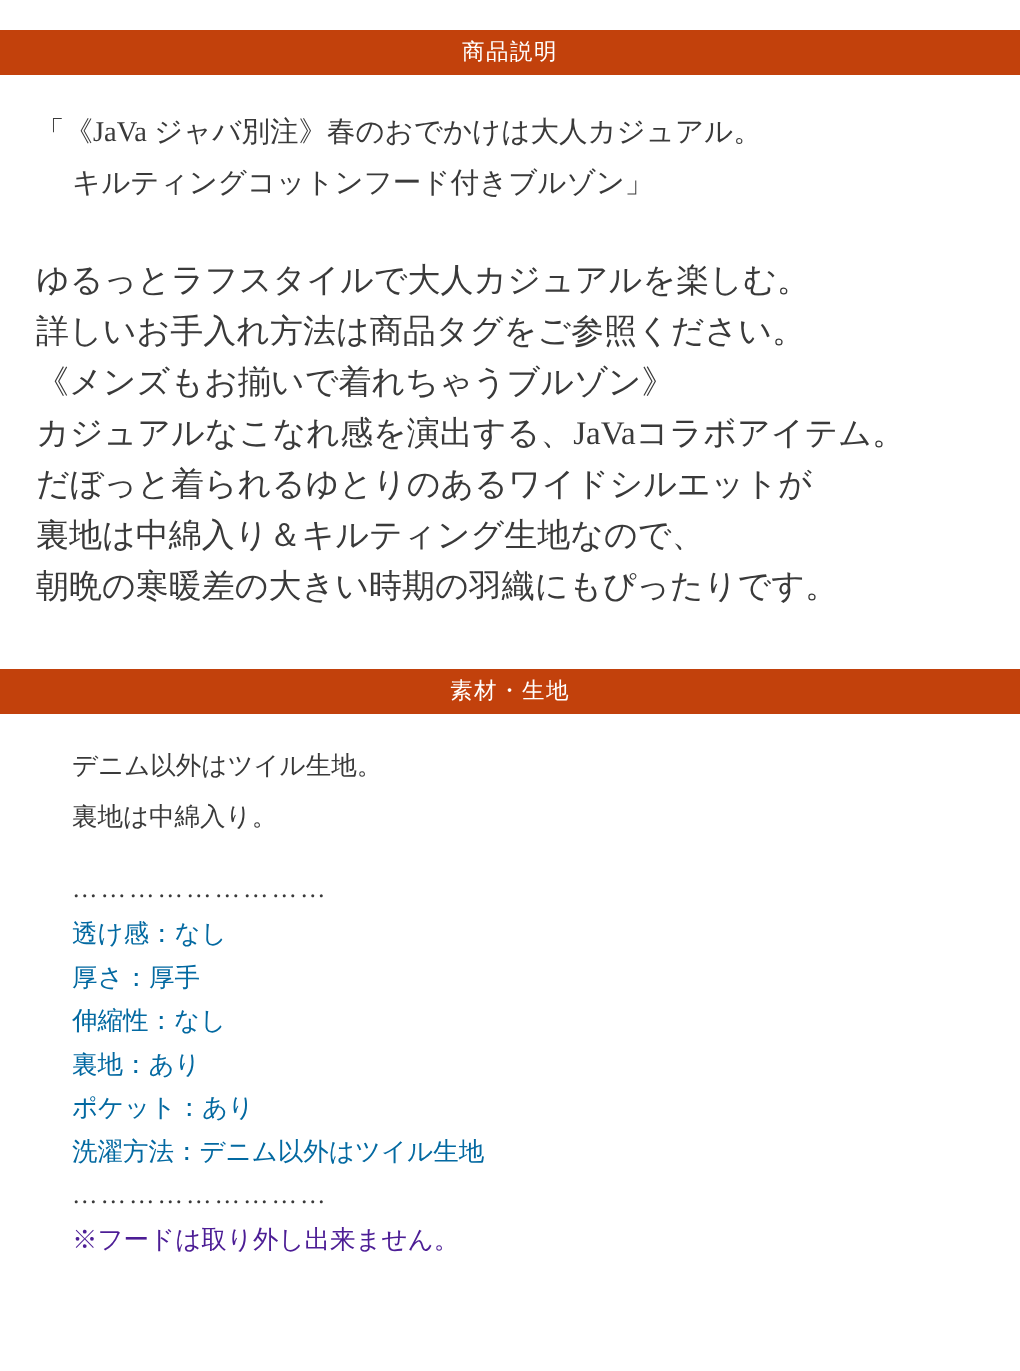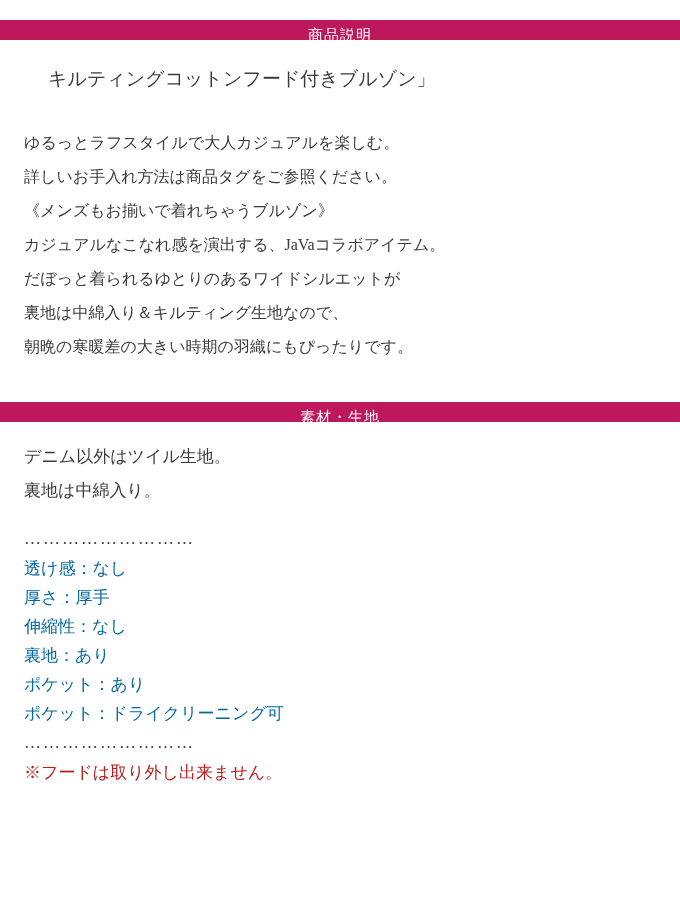"商品説明" .section-header { background: #be185d -> #c2410c; height: 20px -> 30px }
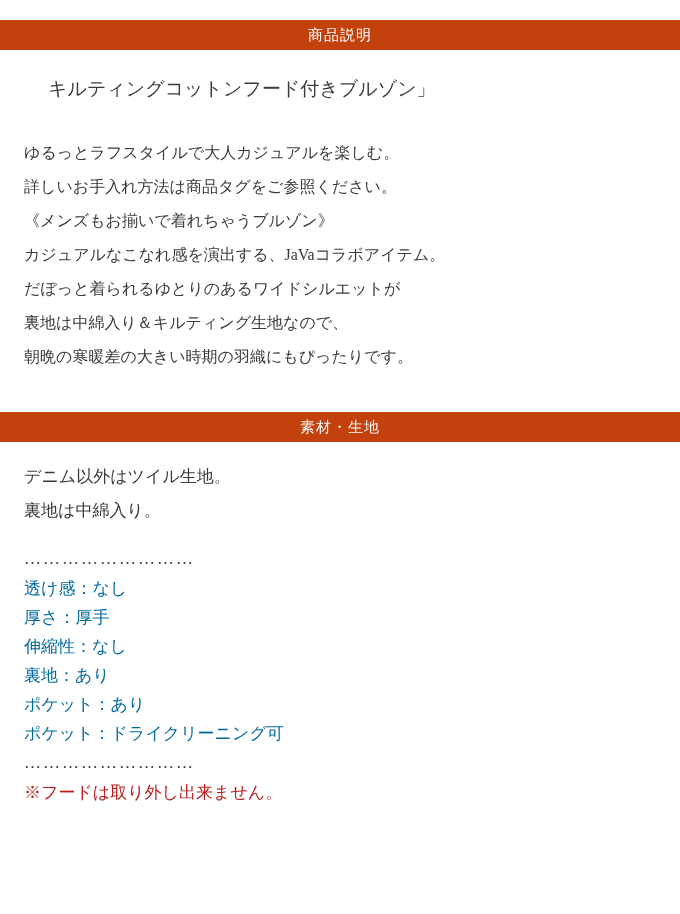"「《JaVa ジャバ別注》春のおでかけは大人カジュアル。" div.title-line { html: none -> <div>「《JaVa ジャバ別注》春のおでかけは大人カジュアル。</div> }
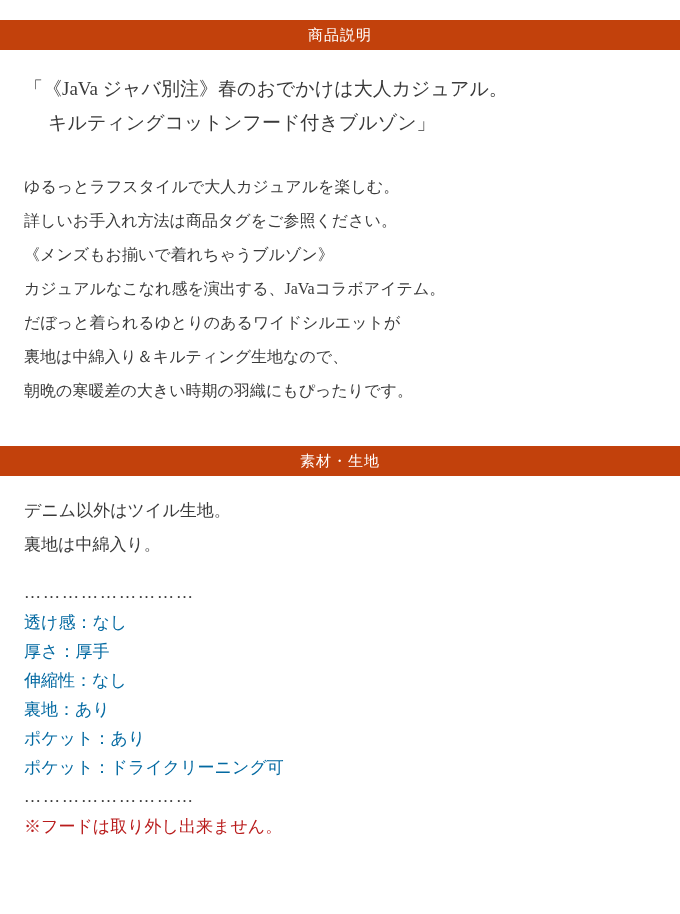"ゆるっとラフスタイルで大人カジュアルを楽しむ。" .body-line { font-size: 16px -> 22px }
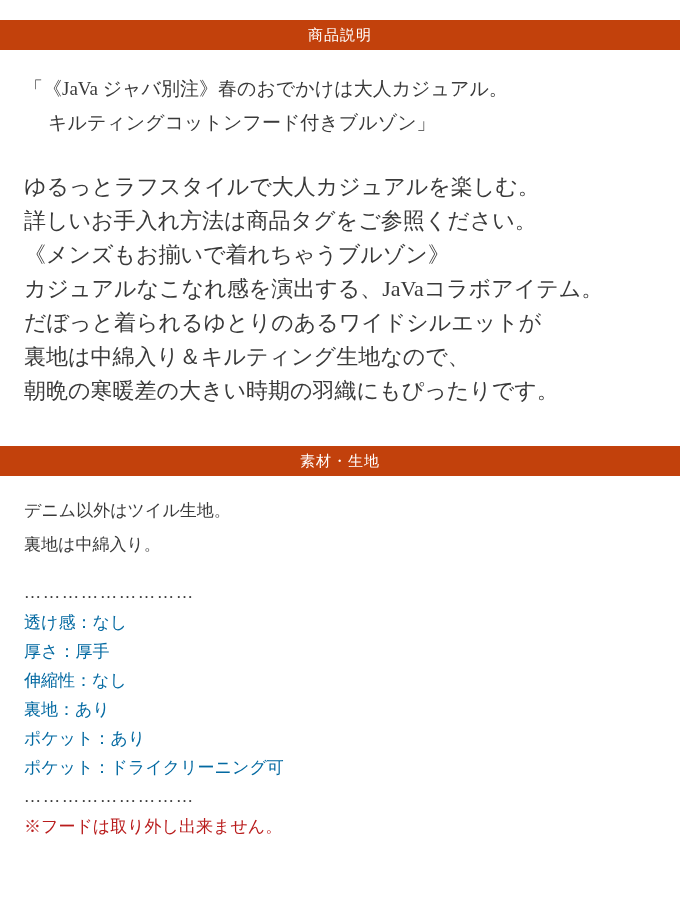"デニム以外はツイル生地。" .block-material { margin-left: none -> 24px }
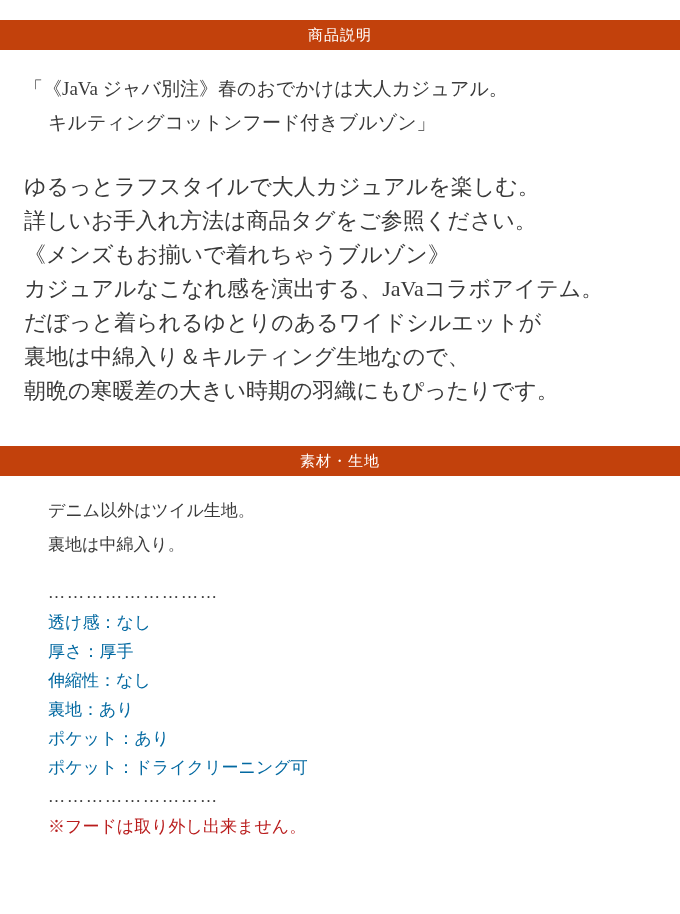"ポケット：ドライクリーニング可" div.spec-line { text: ポケット：ドライクリーニング可 -> 洗濯方法：デニム以外はツイル生地 }
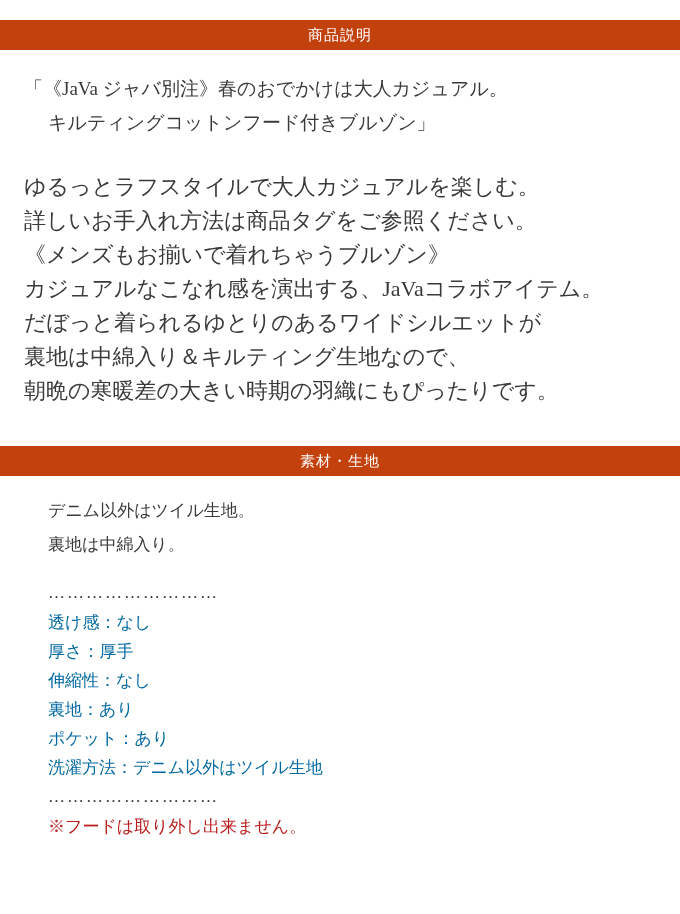"※フードは取り外し出来ません。" .note-line { color: #b91c1c -> #4c1d95 }
